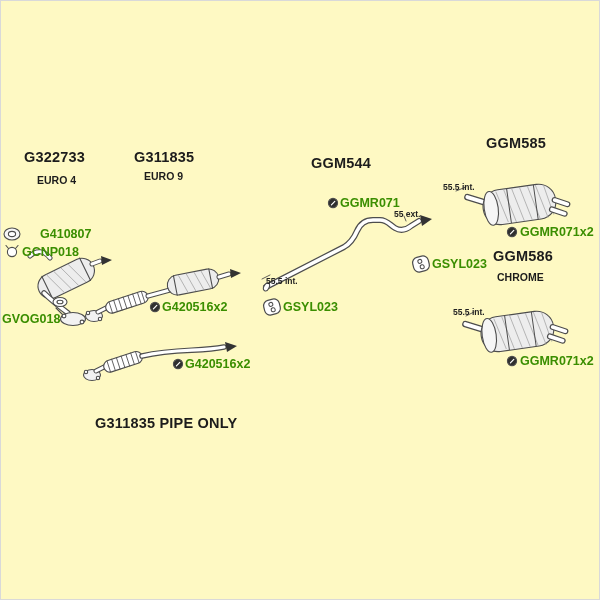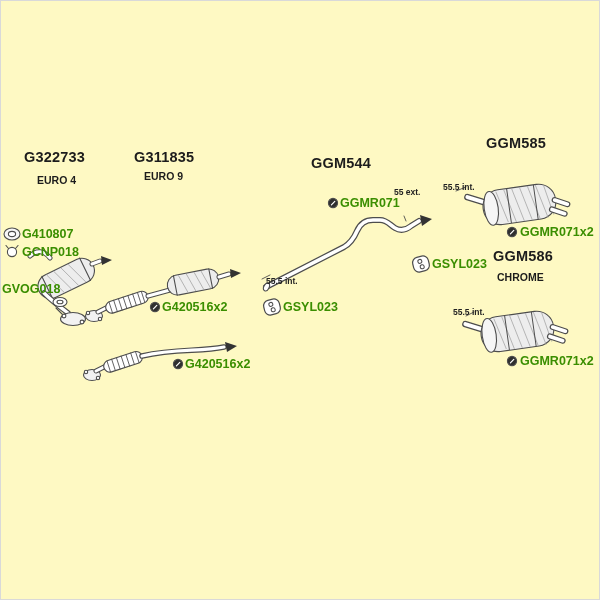"55 ext." div.lbl { top: 188px -> 210px }
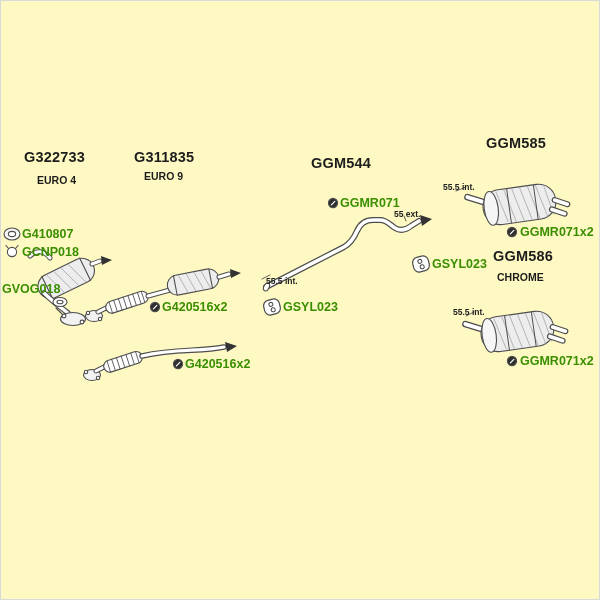"G410807" a.lbl { left: 22px -> 40px }
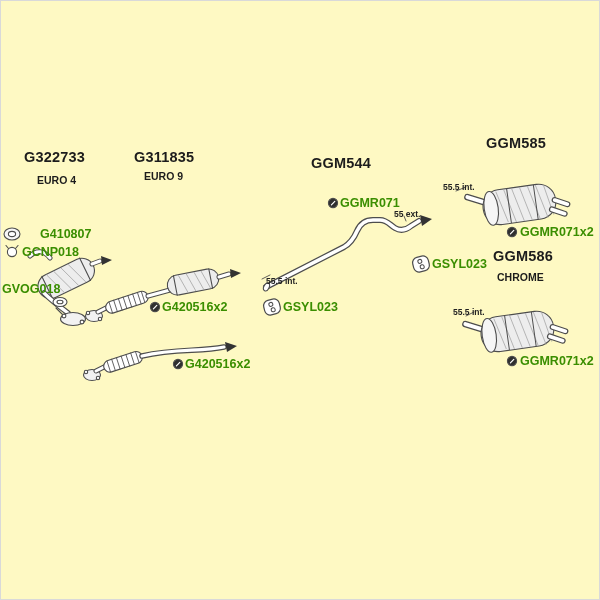"GVOG018" a.lbl { top: 283px -> 313px }
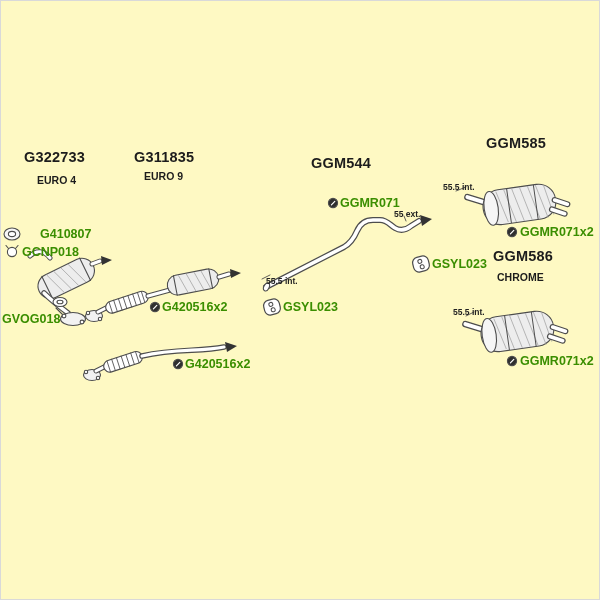"G311835 PIPE ONLY" div.lbl { html: none -> <div>G311835 PIPE ONLY</div> }
